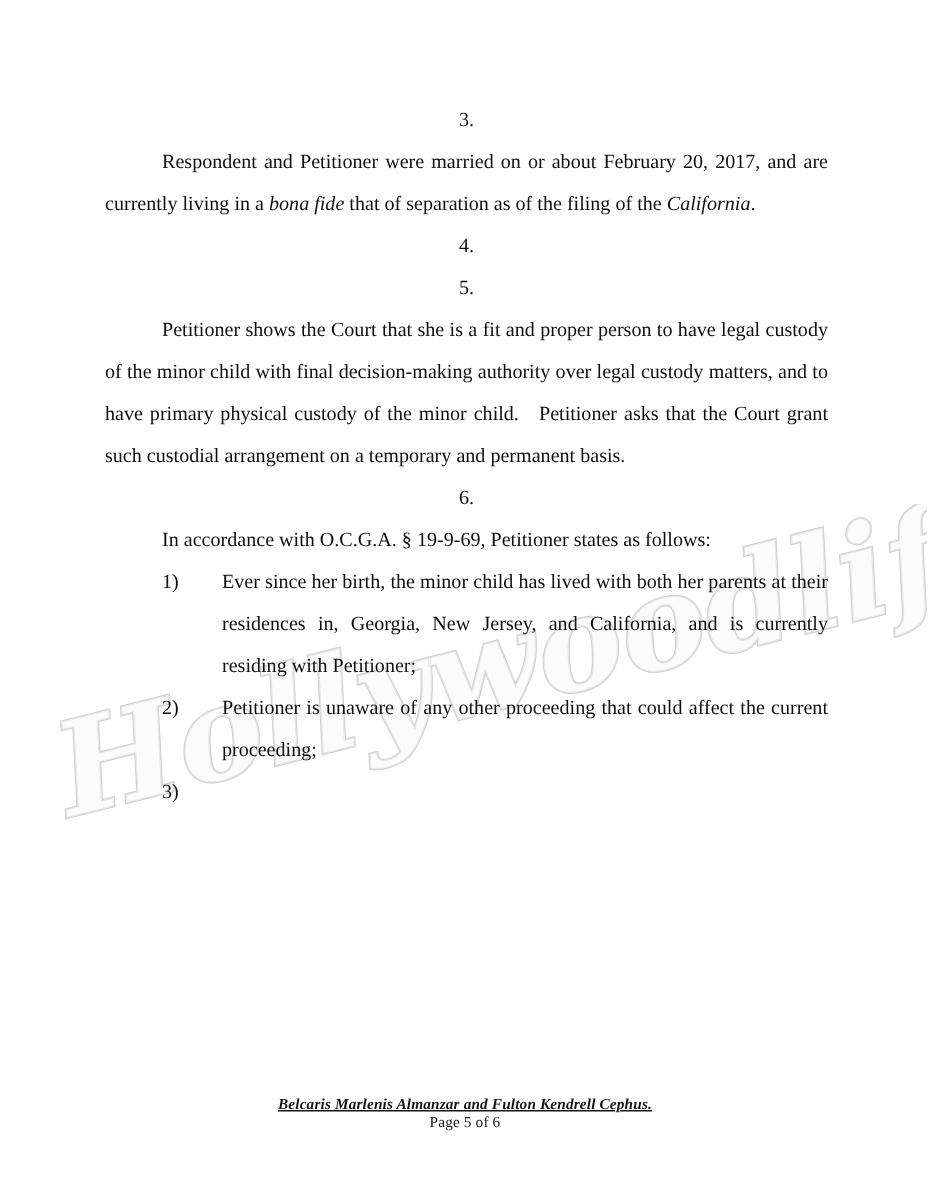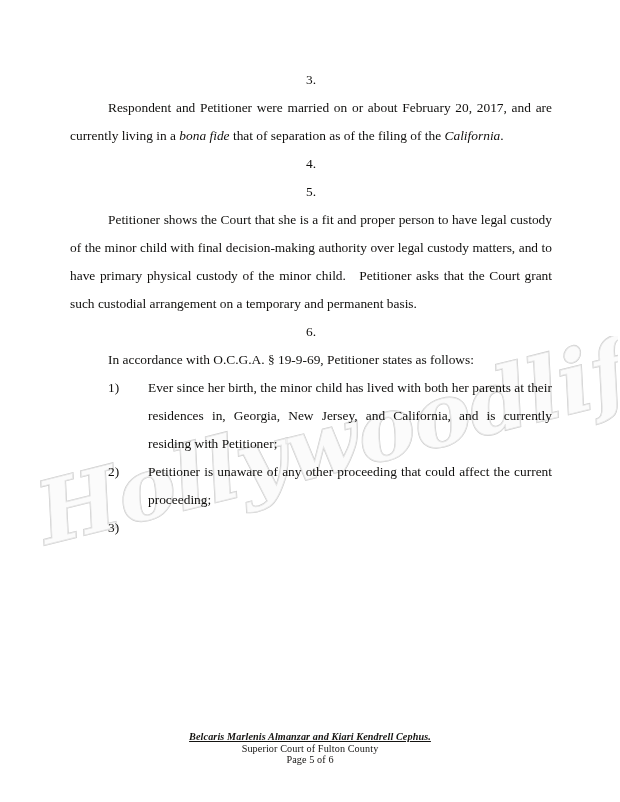"Belcaris Marlenis Almanzar and Kiari" p.footer-line { text: Kiari -> Fulton }
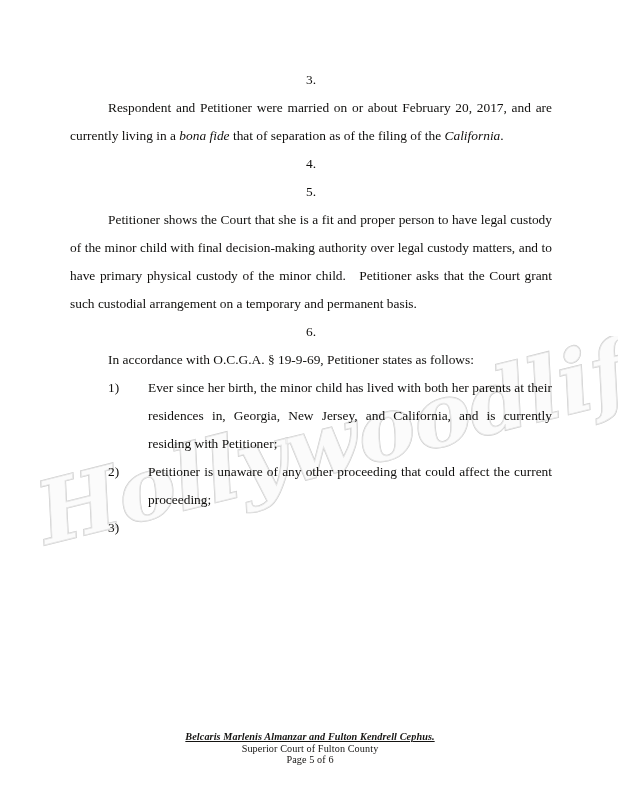"Superior Court of Fulton County" p.footer-line { html: <p>Superior Court of Fulton County</p> -> none }
